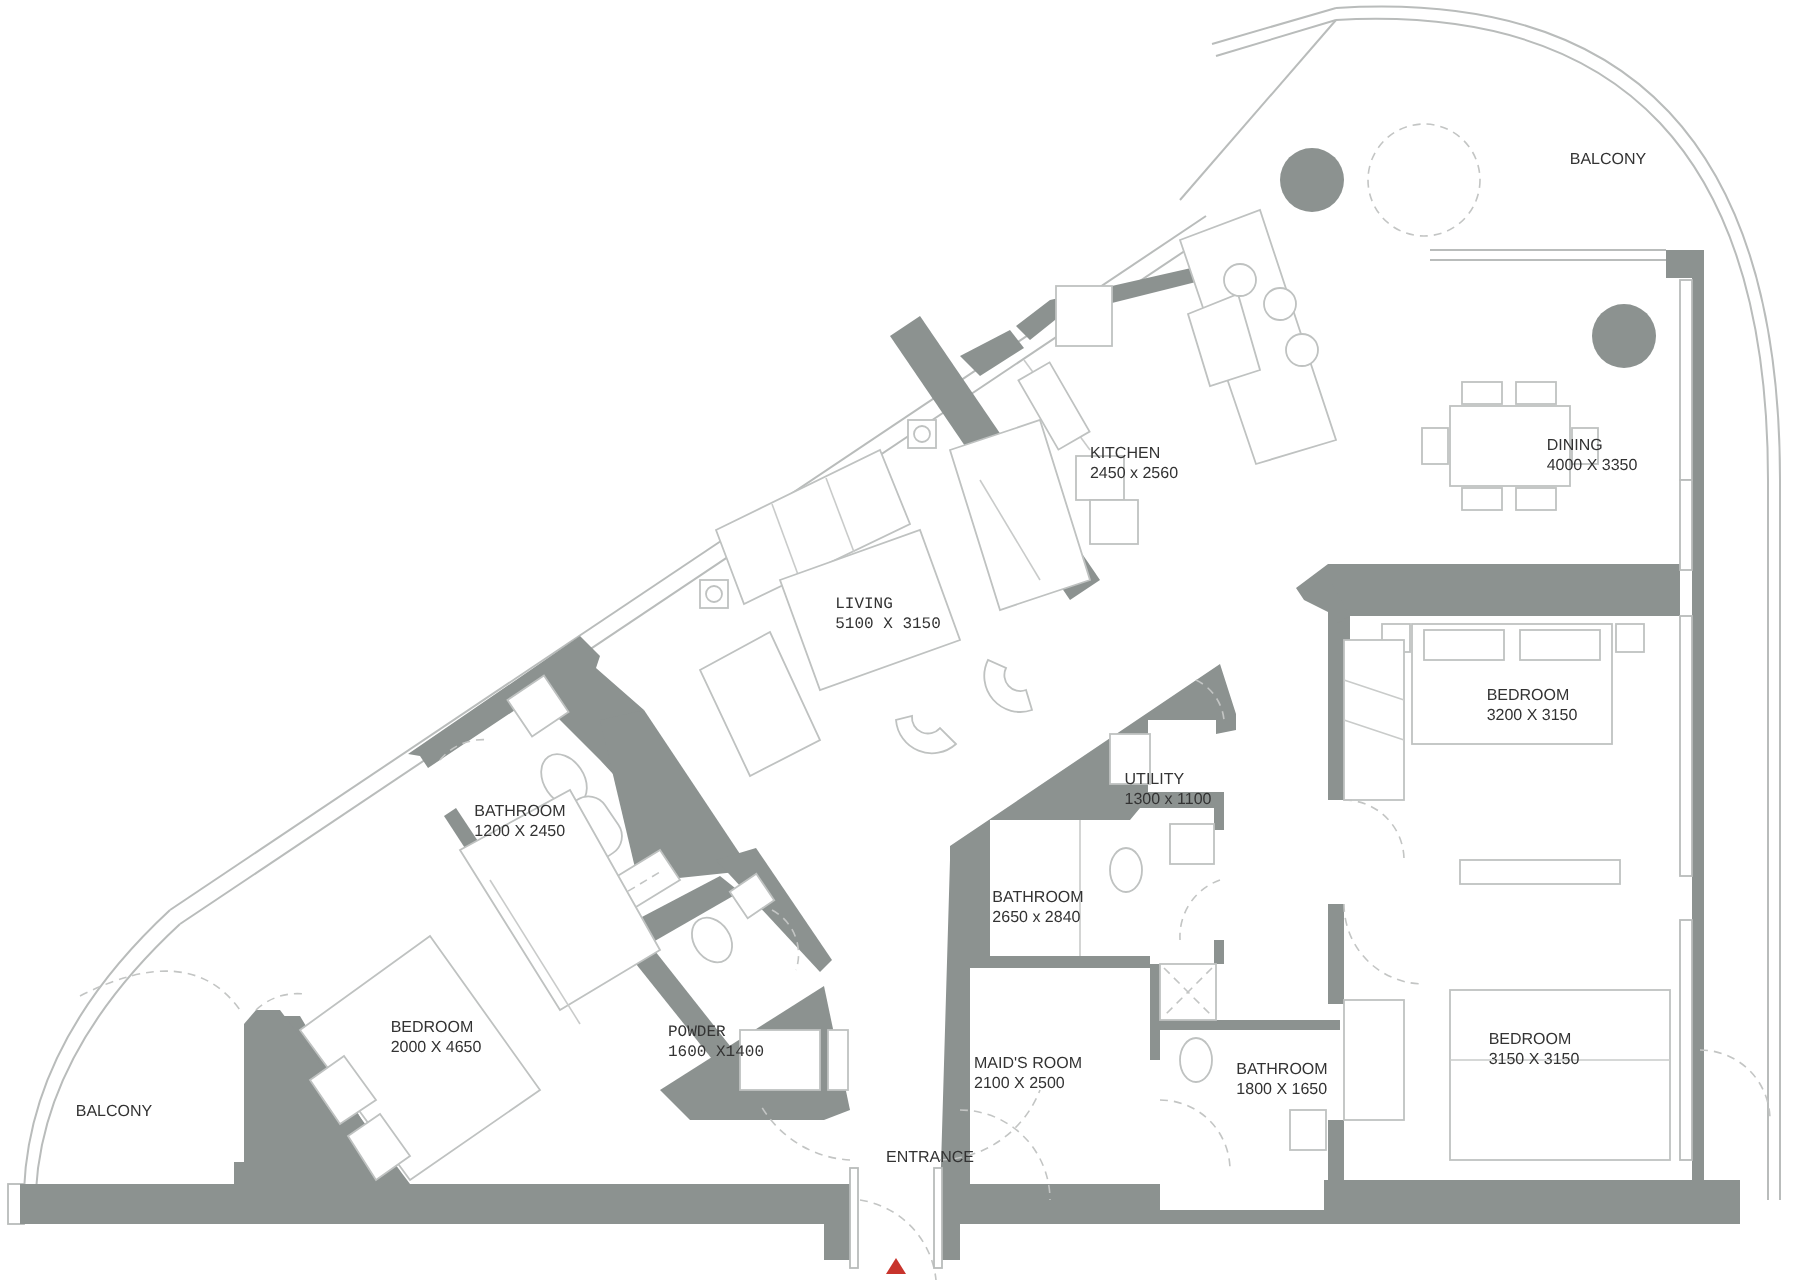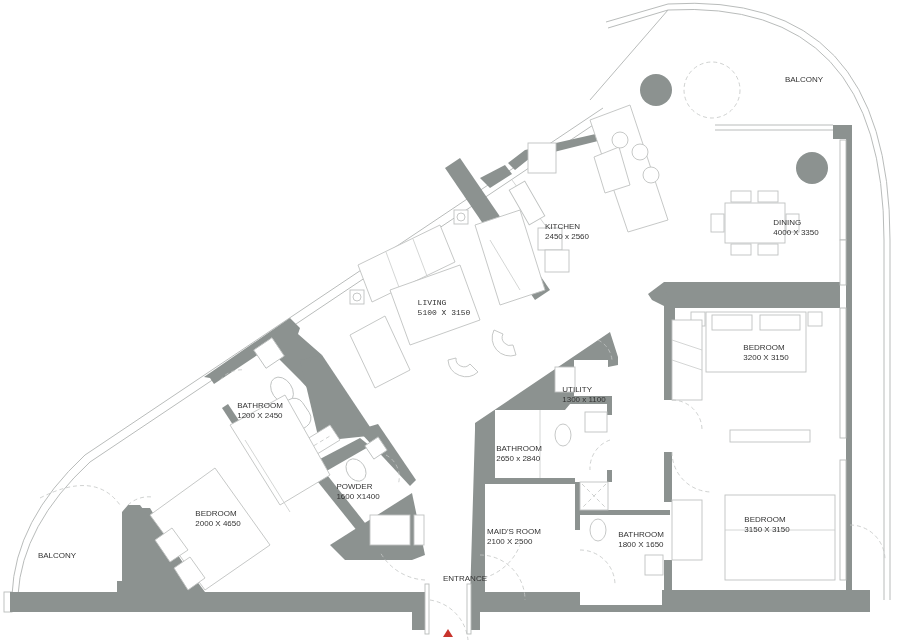"POWDER" div.lbl { font-family: none -> Liberation Mono, monospace; top: 482px -> 512px }
